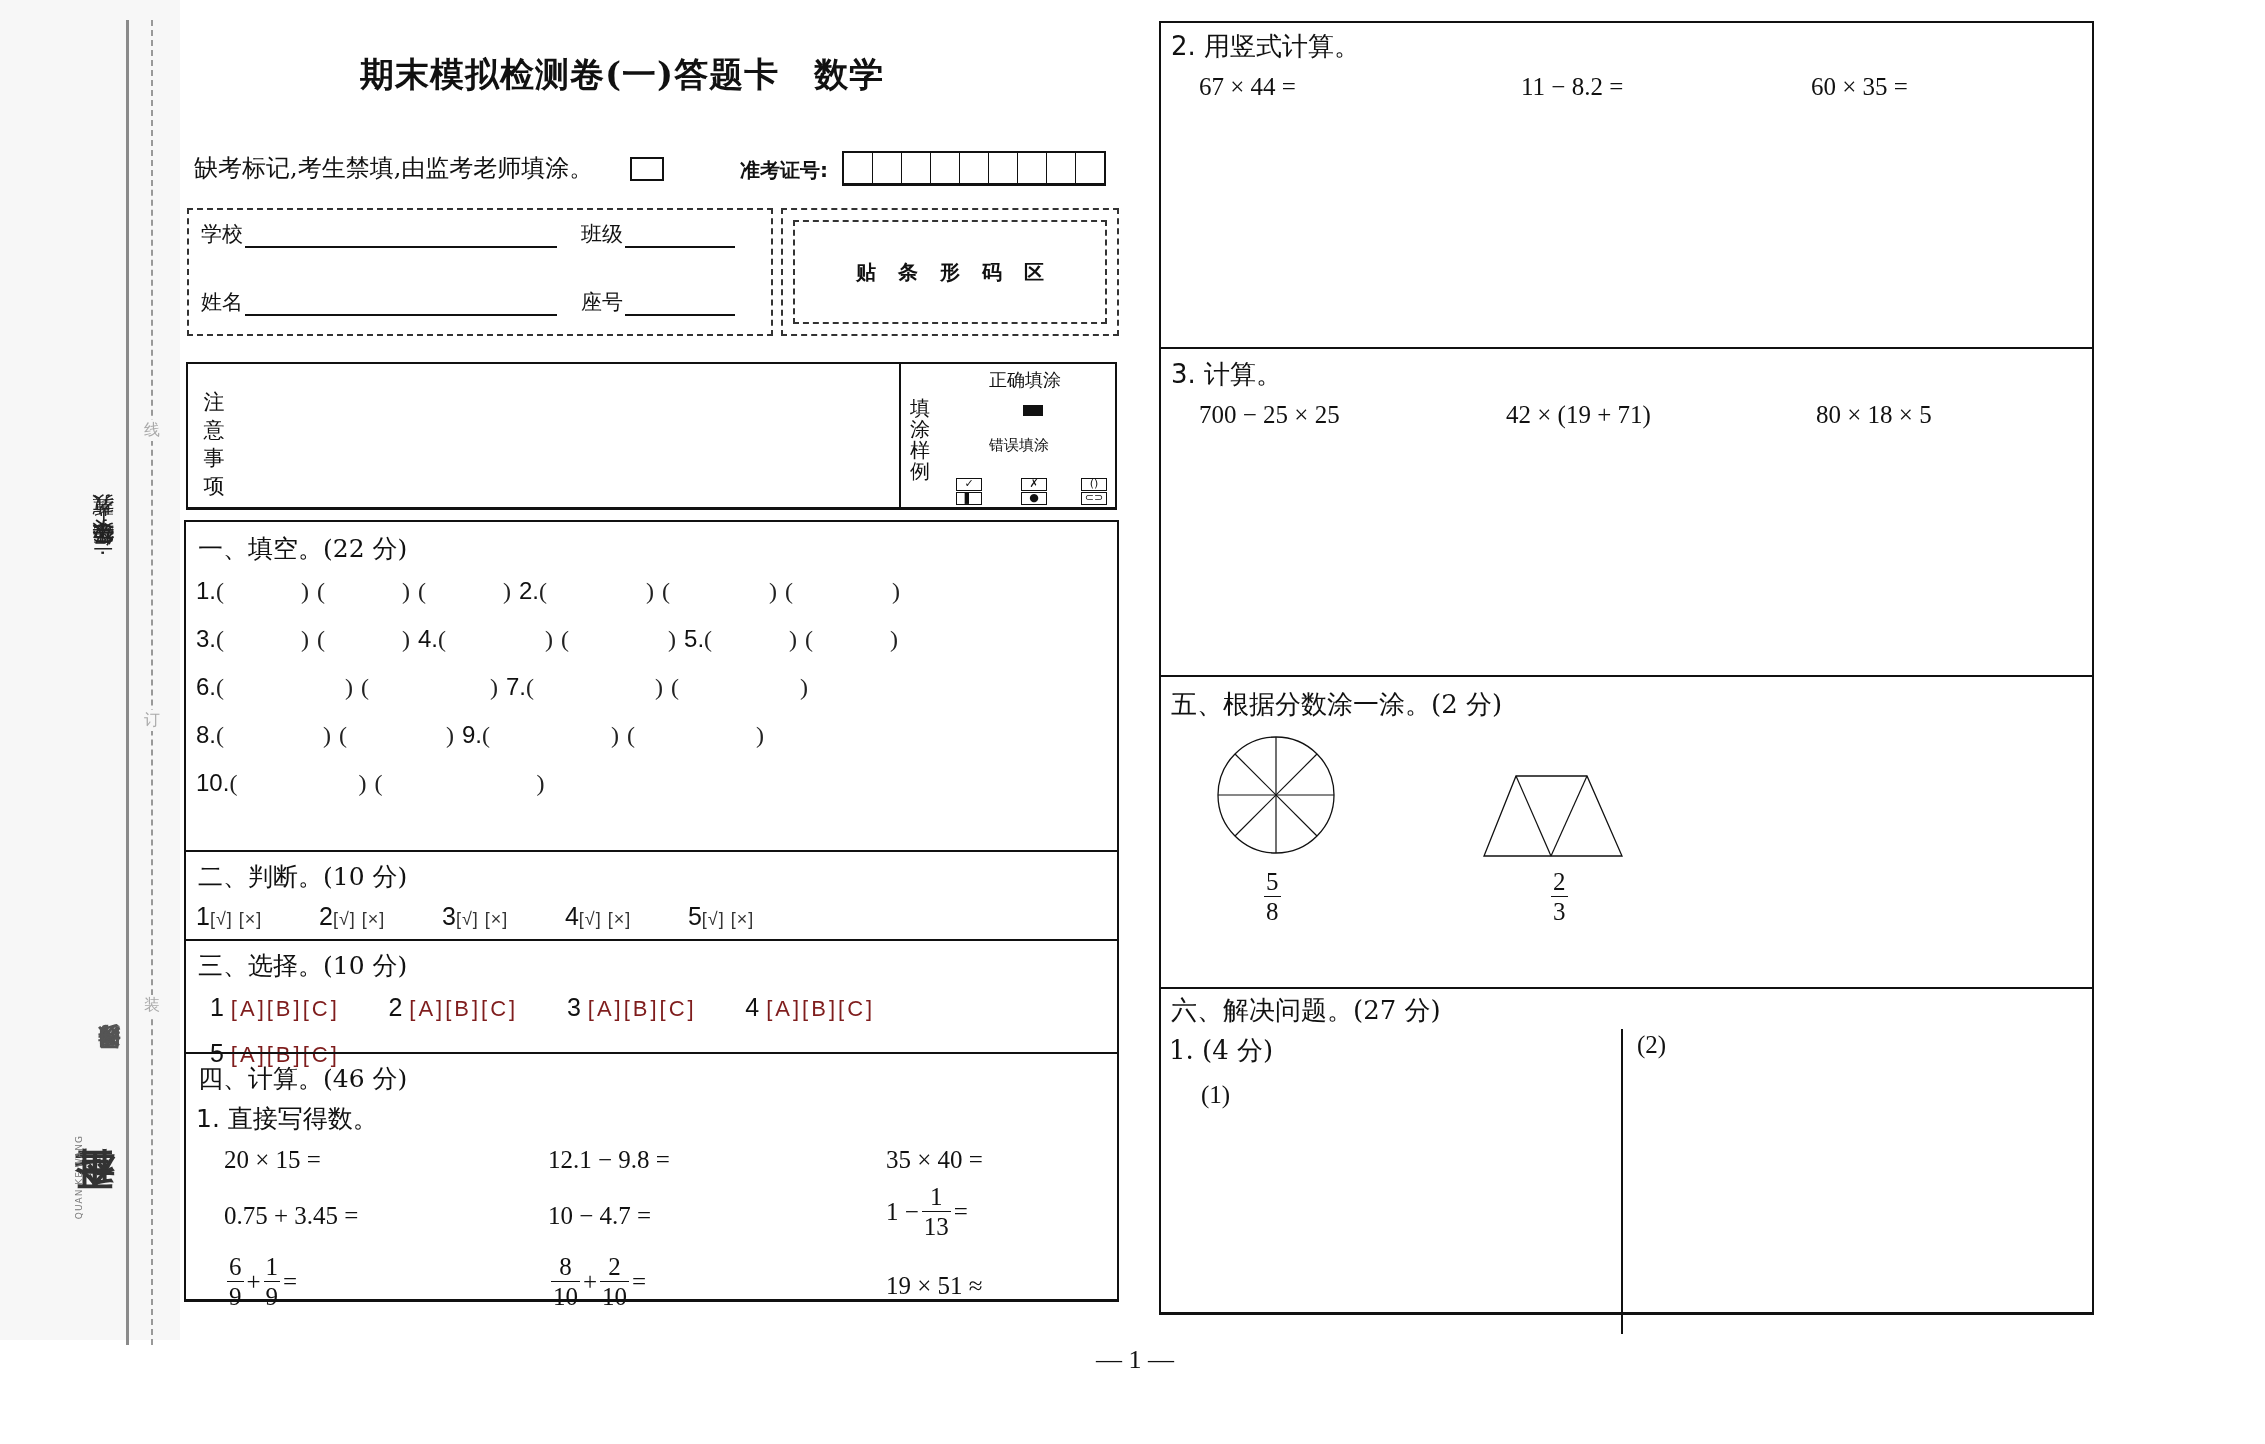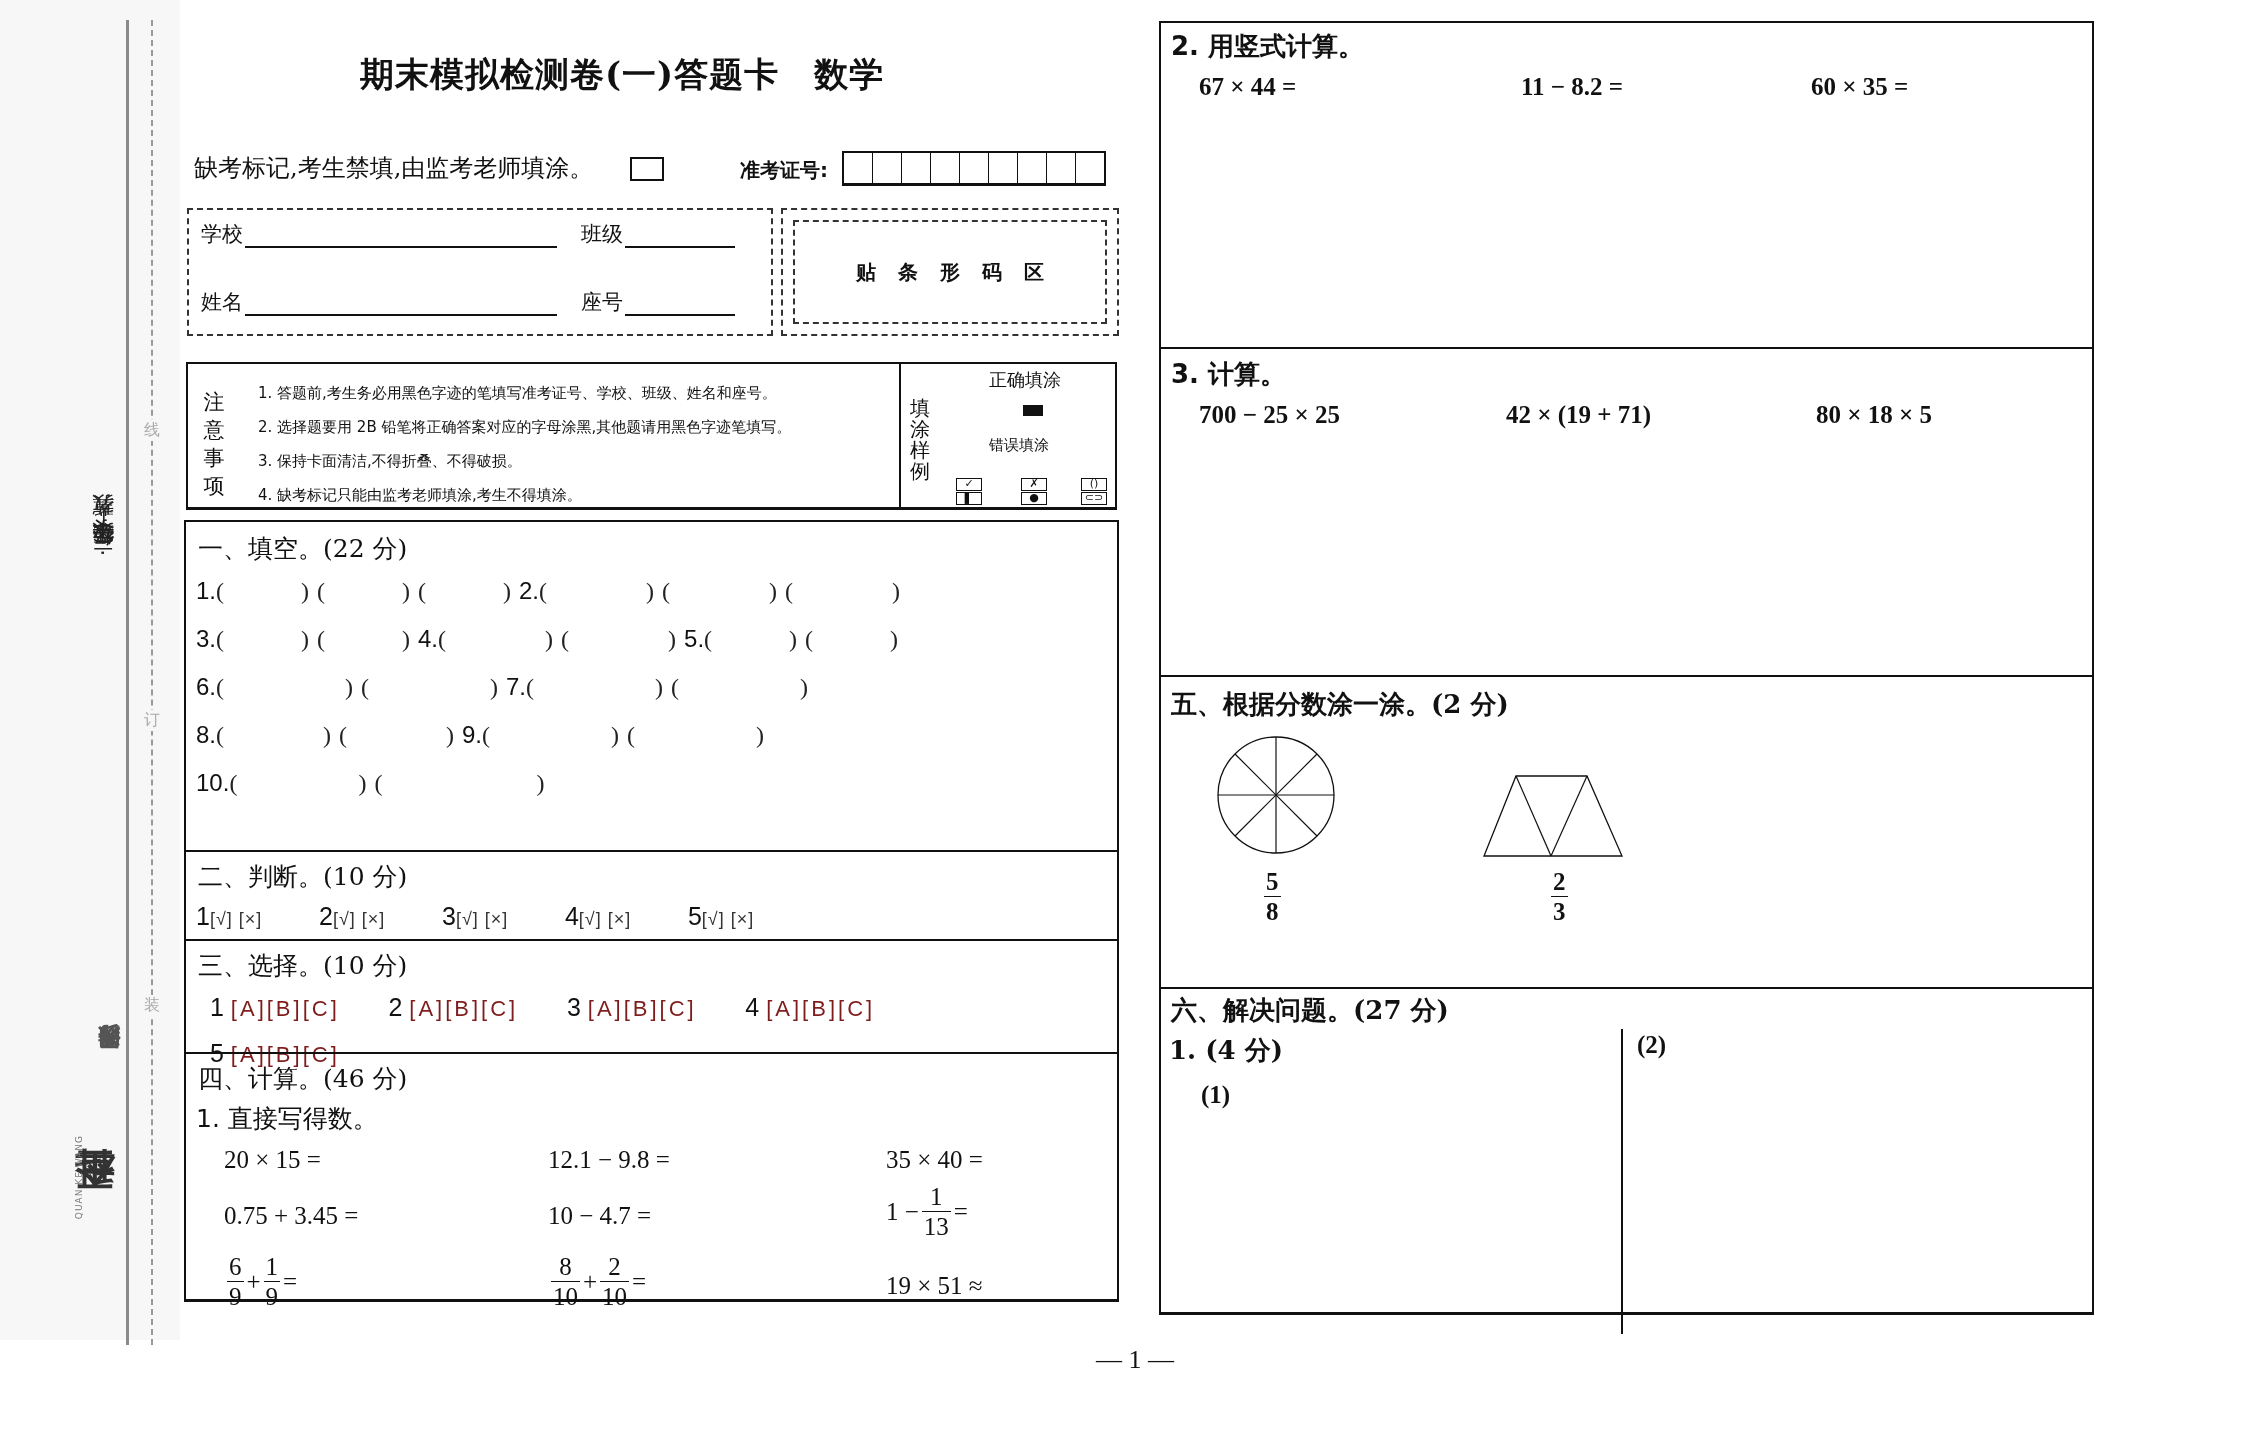"2. 用竖式计算。" #right-frame { font-weight: bold -> none }
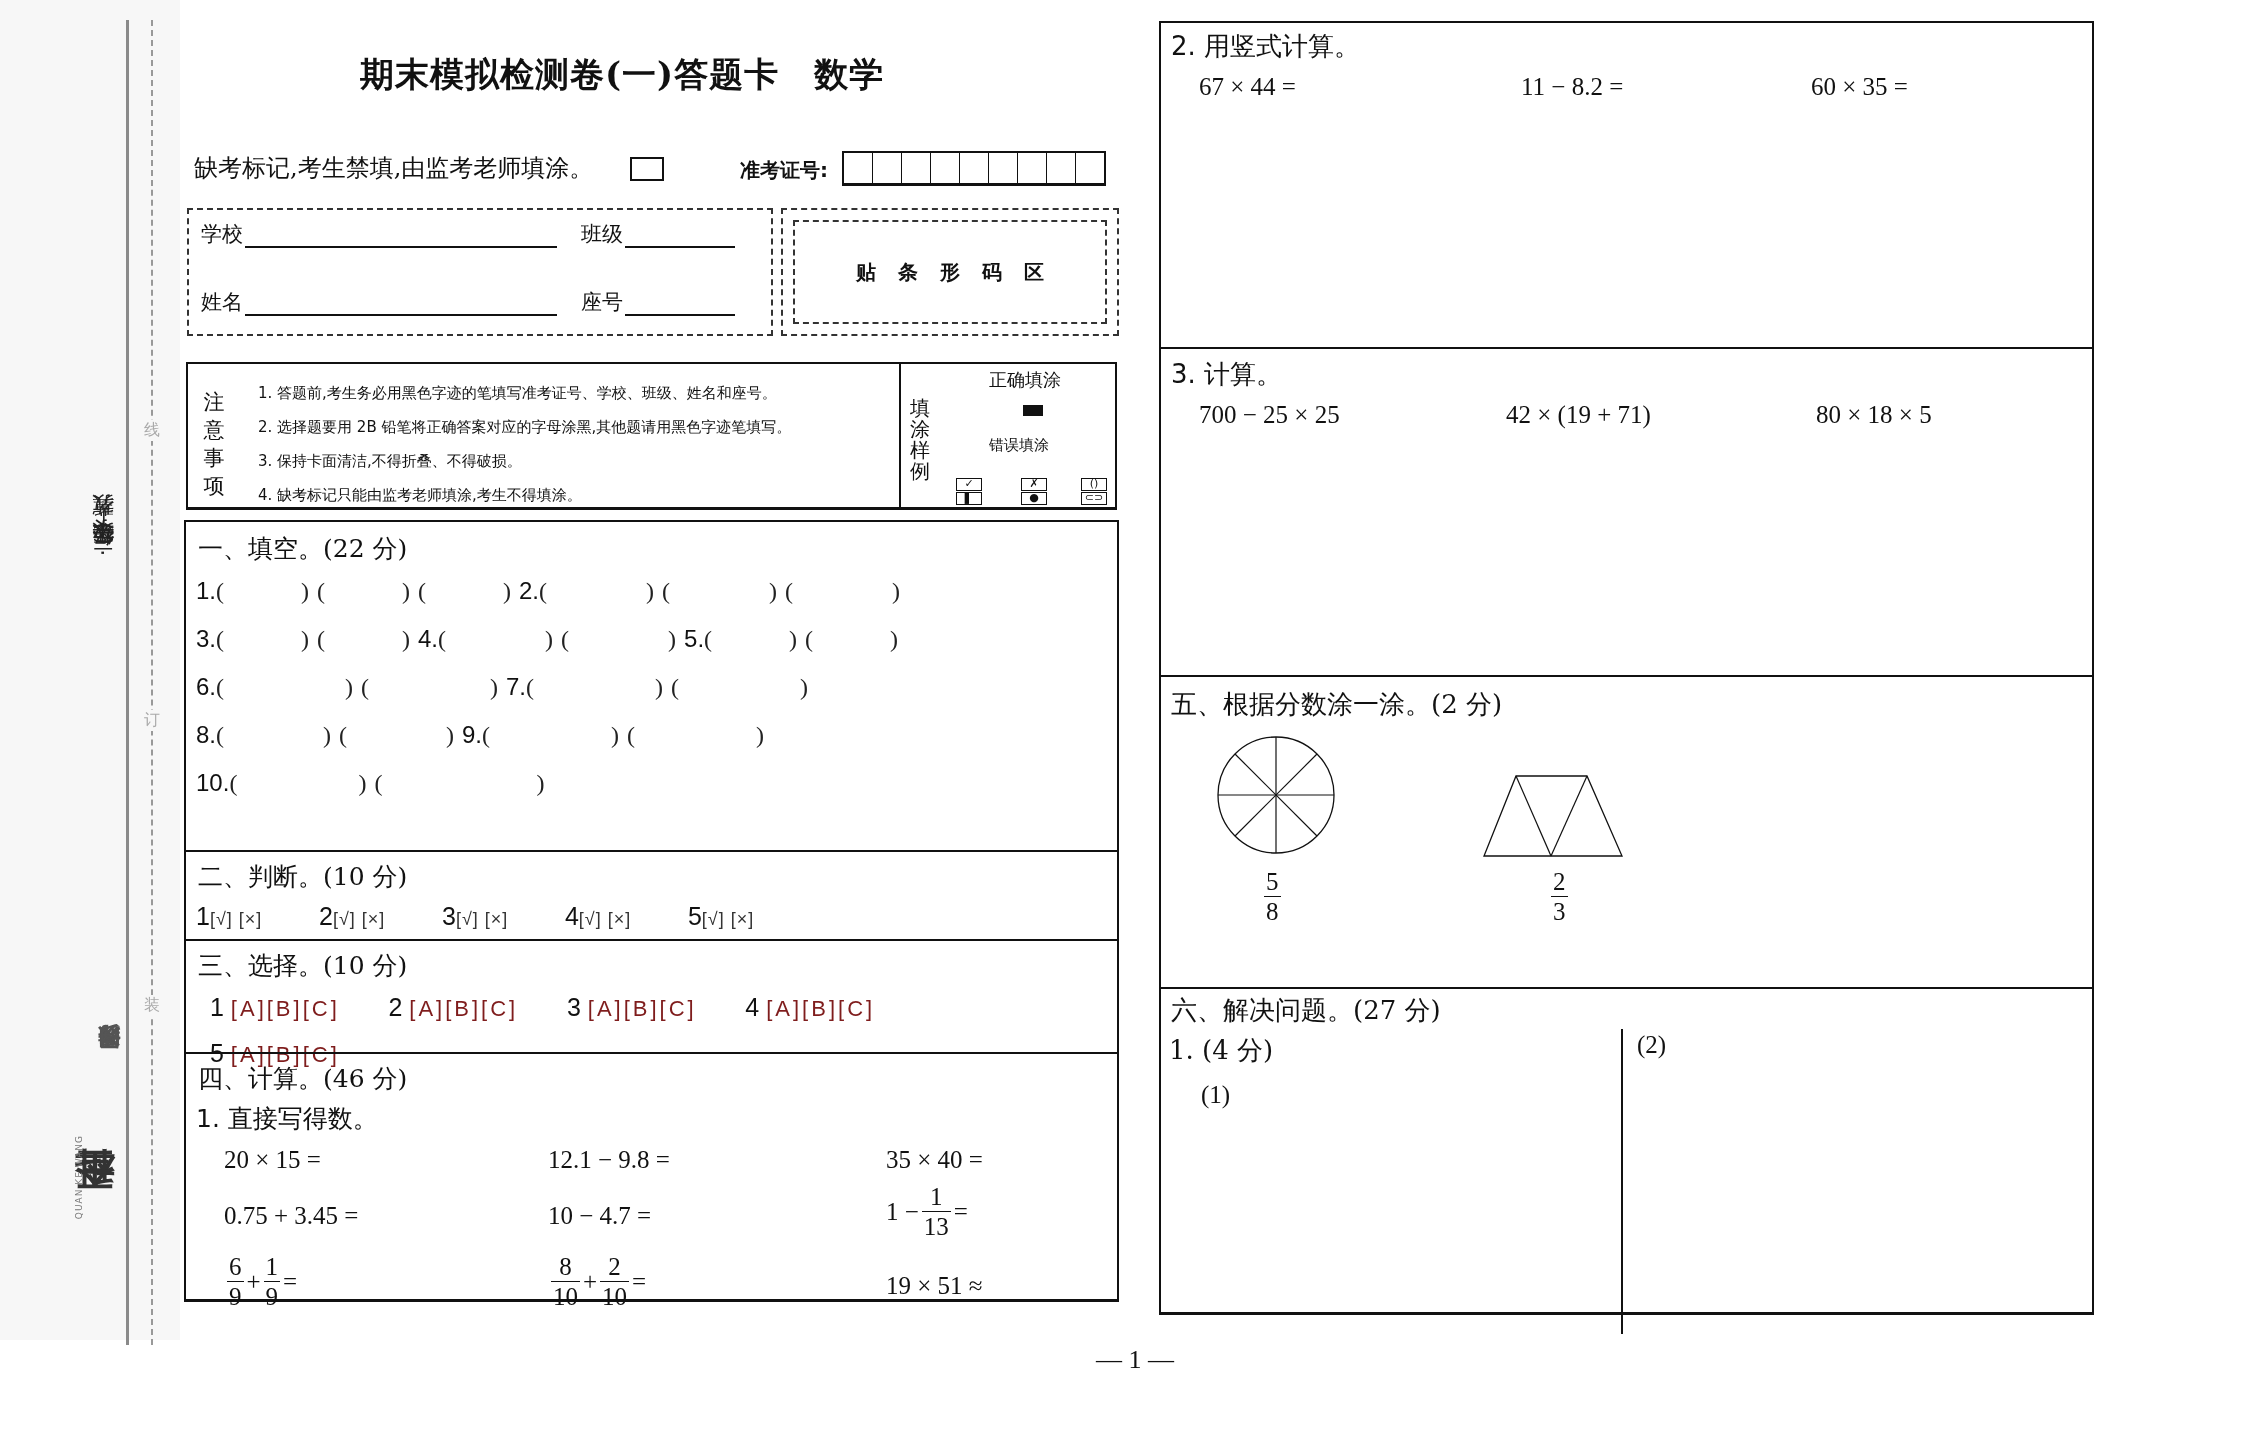"1. 答题前,考生务必用黑色字迹的笔填写准考证号、学校、班级、姓名和座号。" div.abs { html: <div> <div>1. 答题前,考生务必用黑色字迹的笔填写准考证号、学校、班级、姓名和座号。</div> <div>2. 选择题要用 2B 铅笔将正确答案对应的字母涂黑,其他题请用黑色字迹笔填写。</div> <div>3. 保持卡面清洁,不得折叠、不得破损。</div> <div>4. 缺考标记只能由监考老师填涂,考生不得填涂。</div> </div> -> none }
